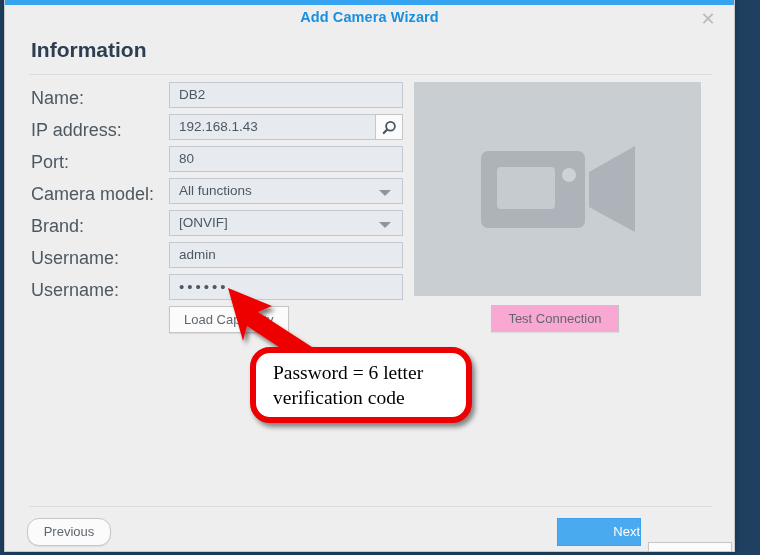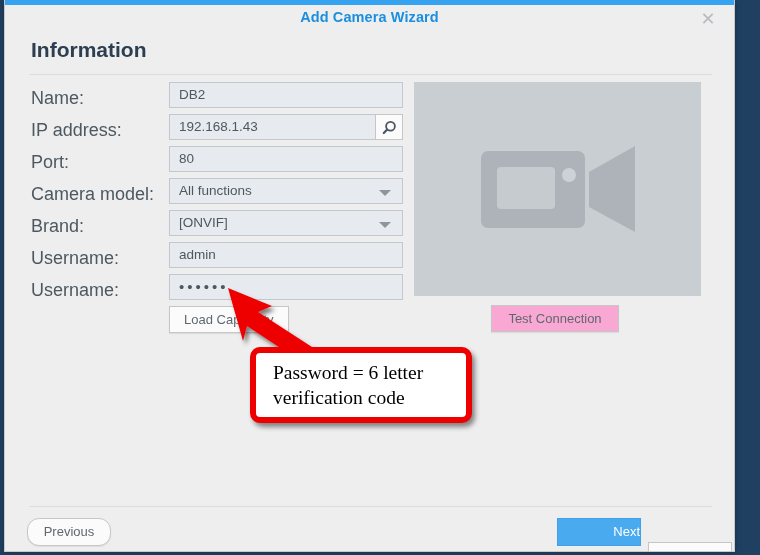"Password = 6 letter" #annotation-box { border-radius: 10px -> 20px }
